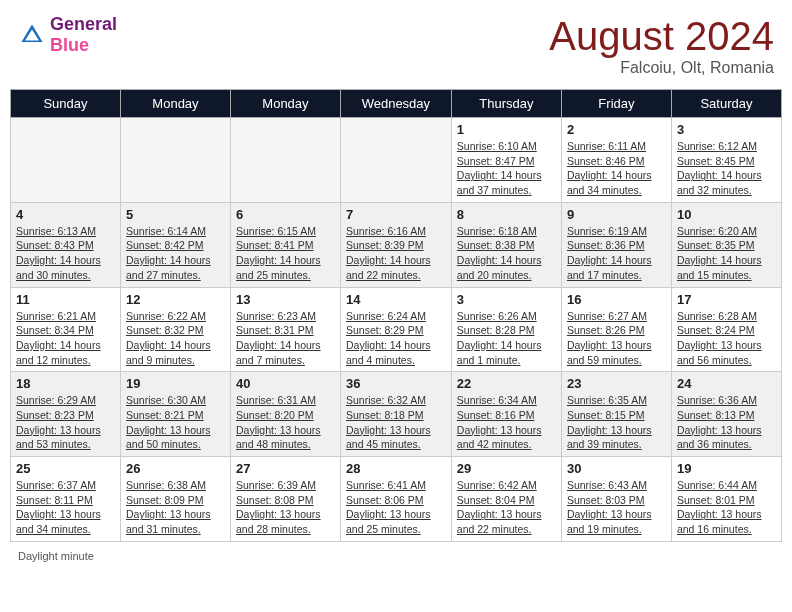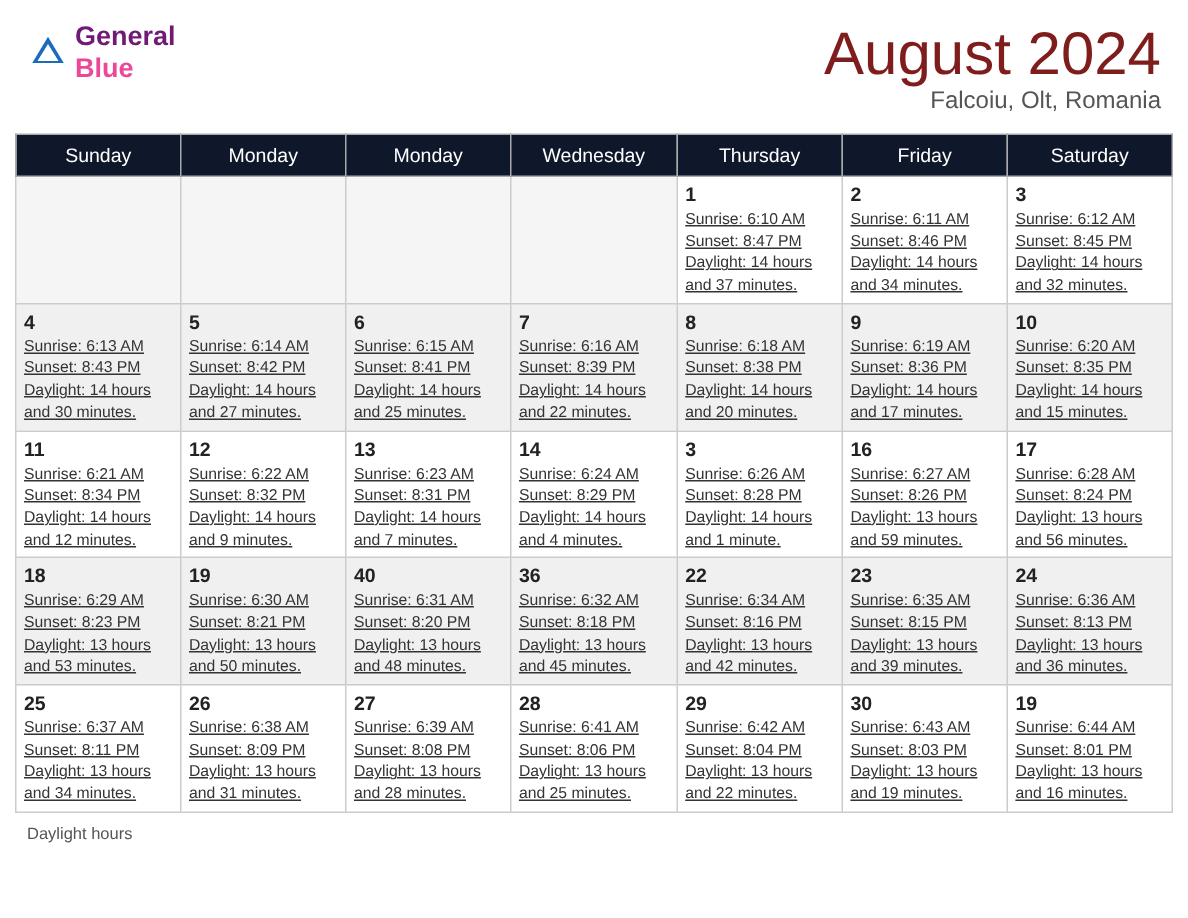"Daylight hours" span { text: hours -> minute }
